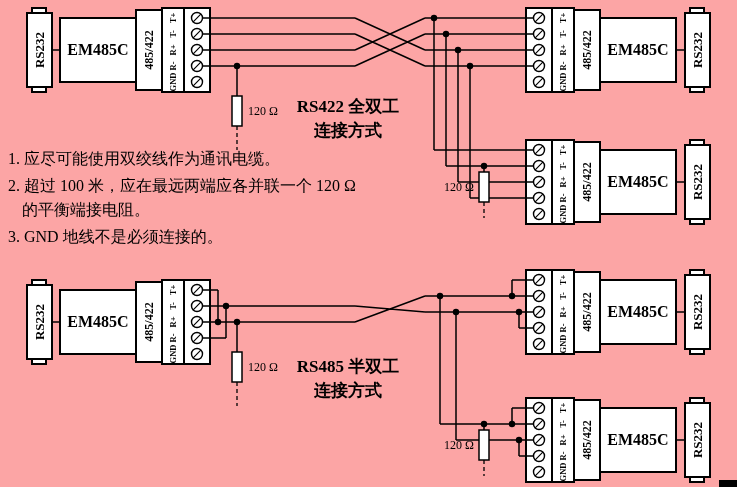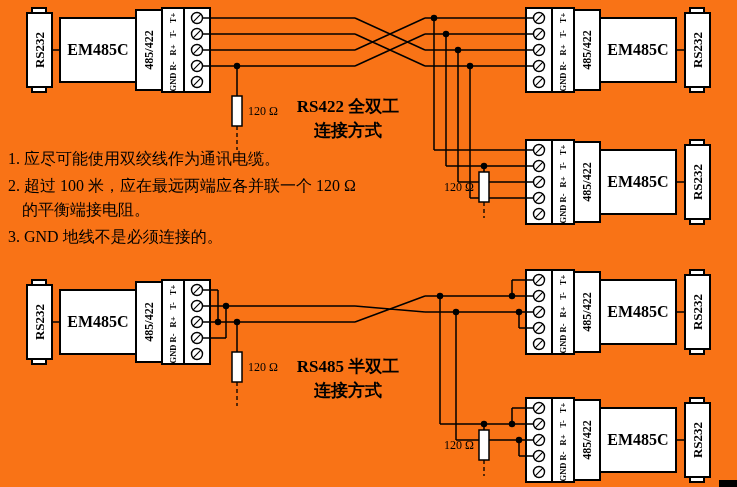"120 Ω" .page { background: #f97316 -> #fca5a5 }
